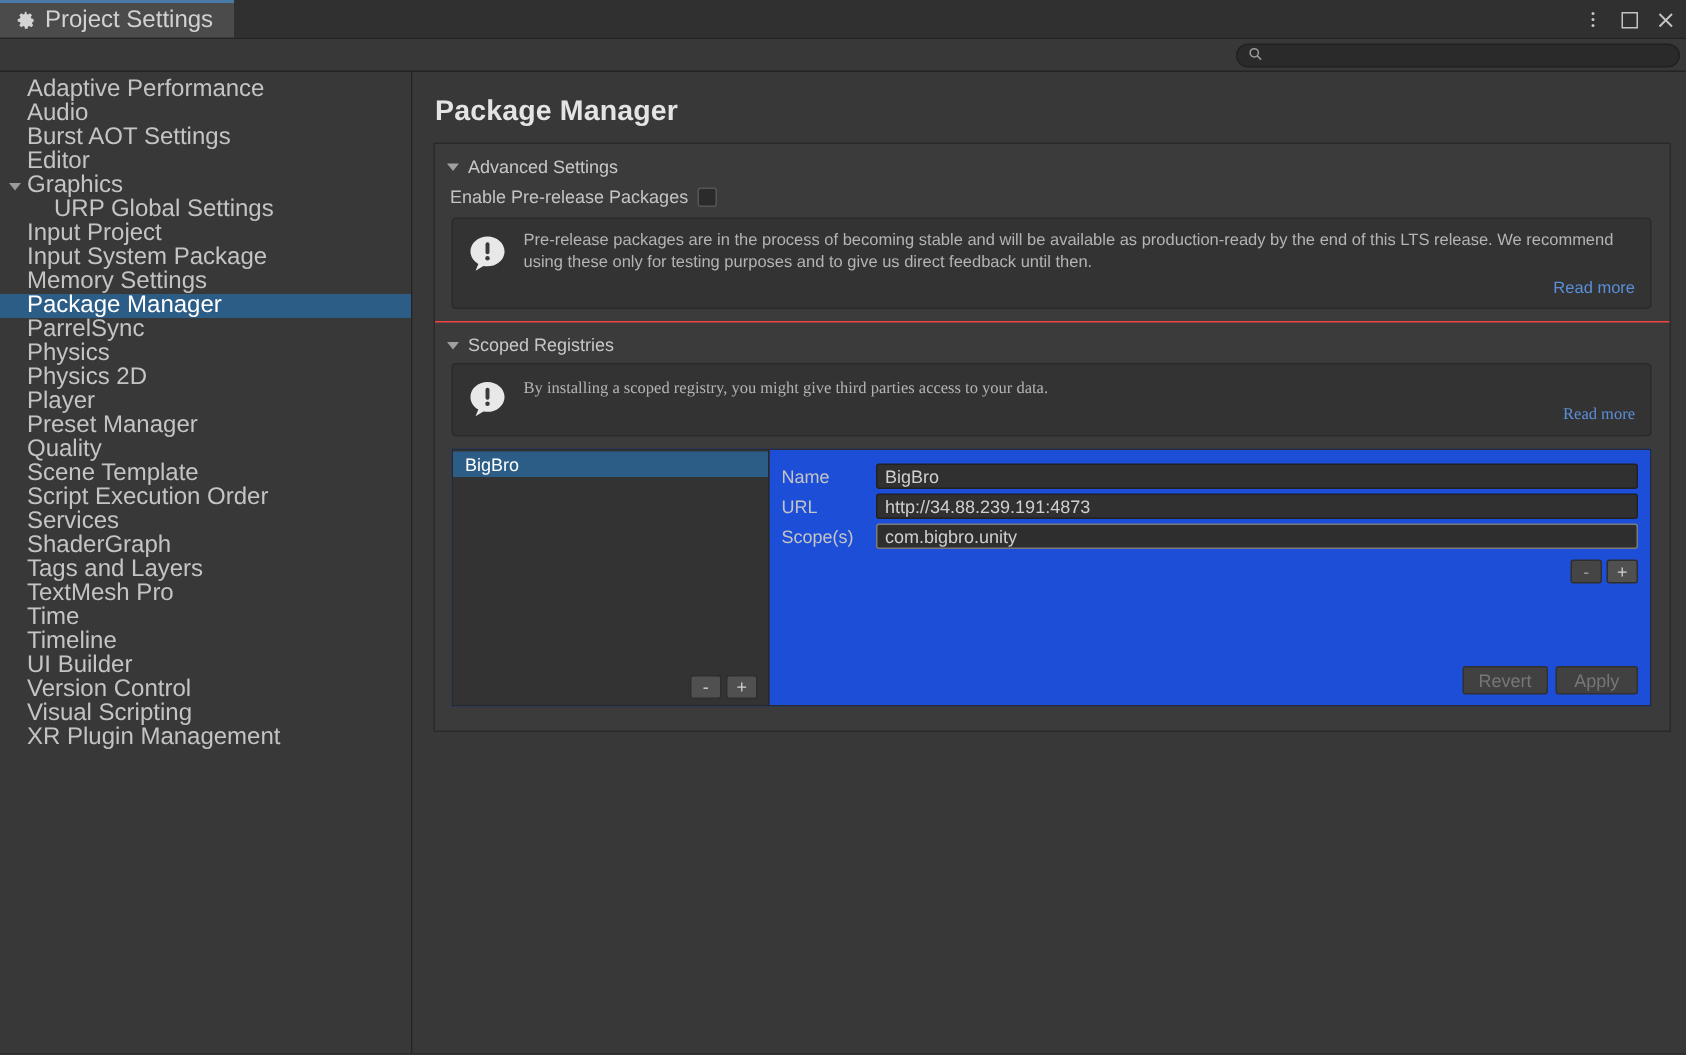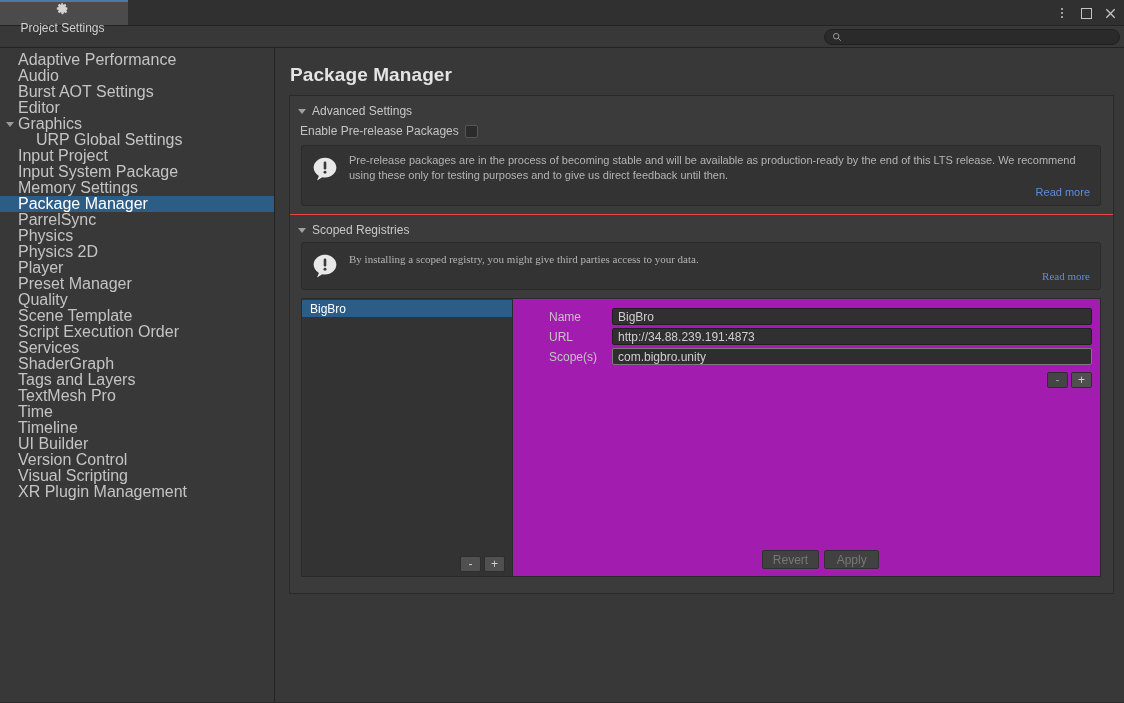"Project Settings" .tab { flex-direction: column -> none; font-size: 12px -> 16px }
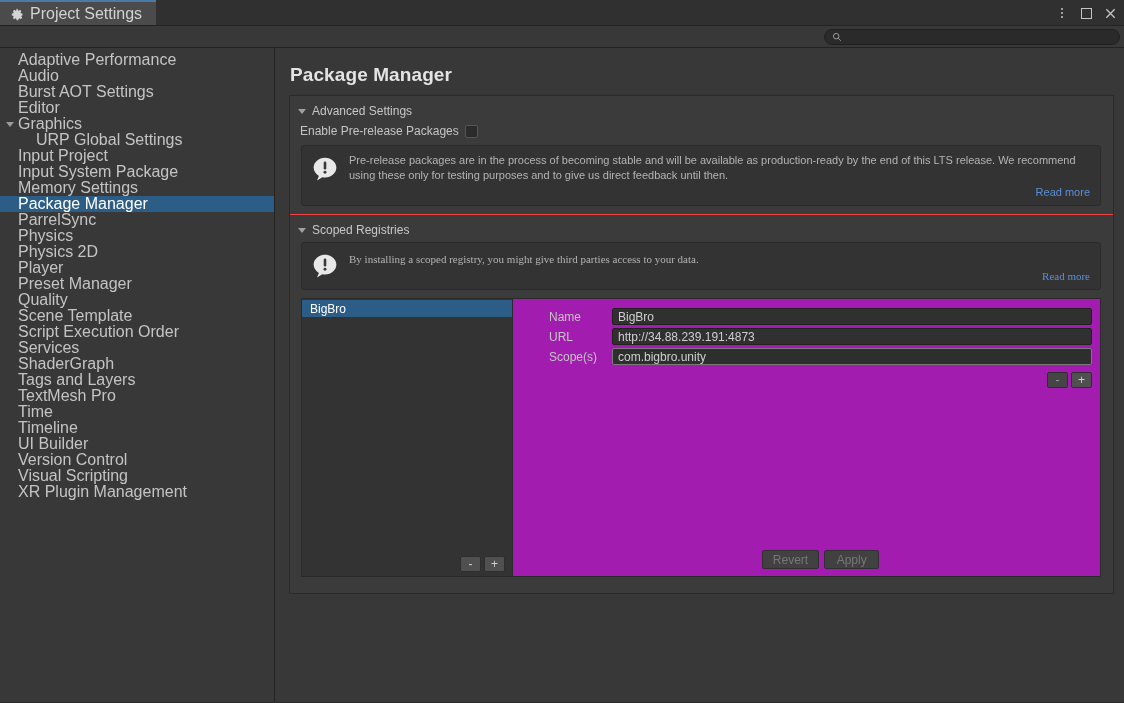"BigBro" .registry-area { background: #a21caf -> #1d4ed8; gap: 28px -> none; height: 279px -> 172px }
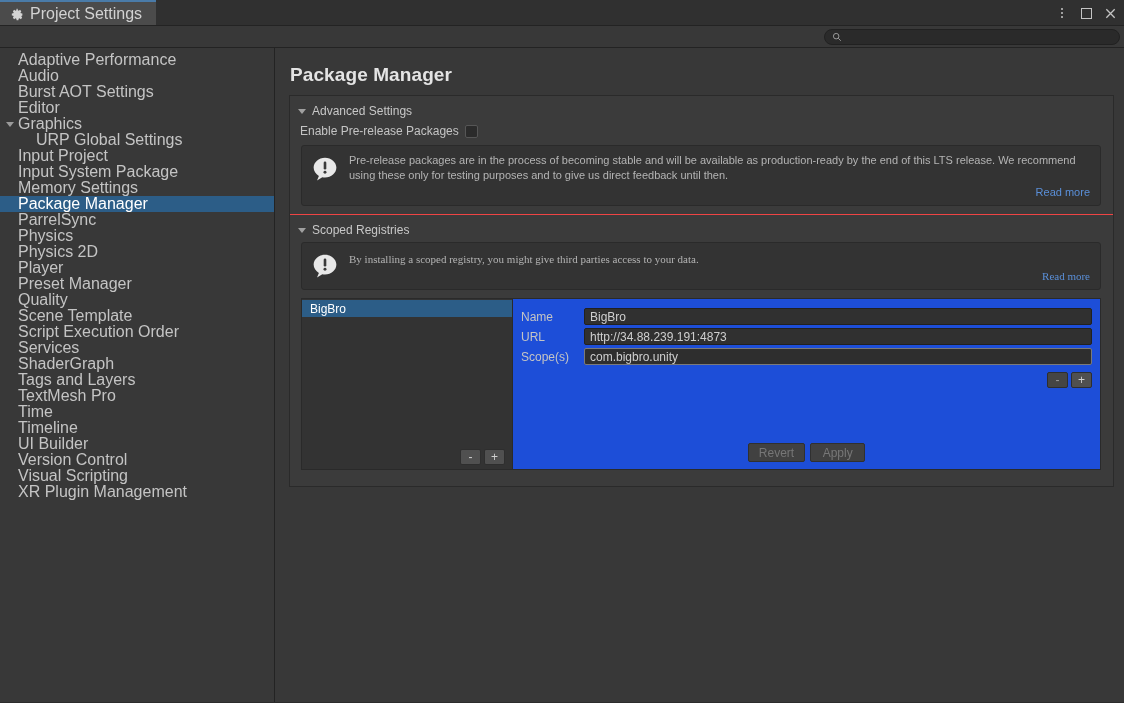"Revert" .detail-footer { justify-content: center -> flex-end }
